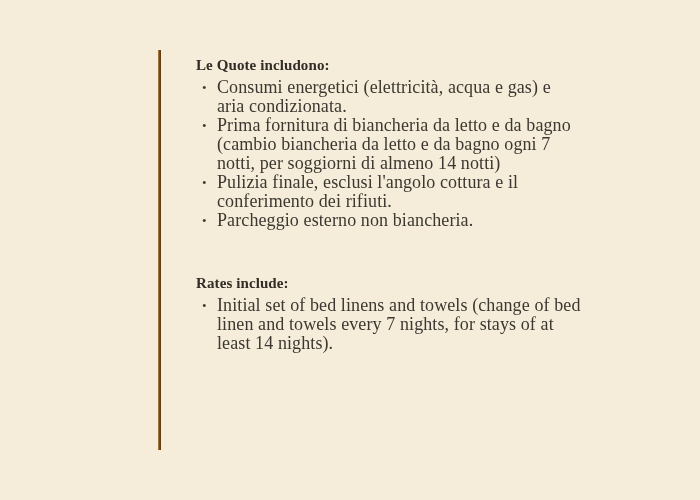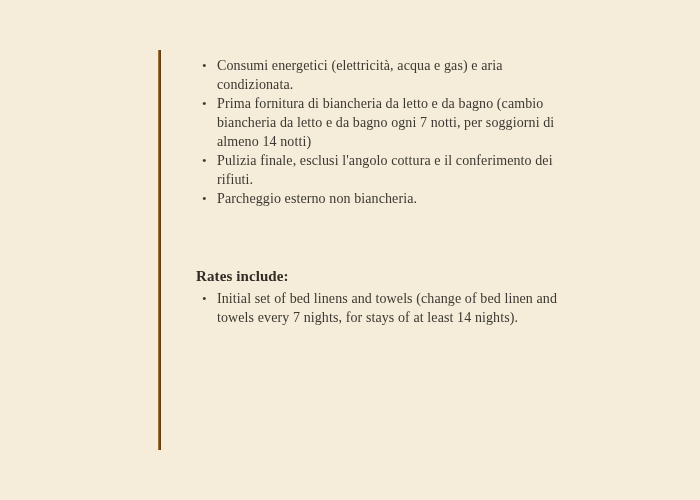"Le Quote includono:" p.section-title { html: none -> <p>Le Quote includono:</p> }
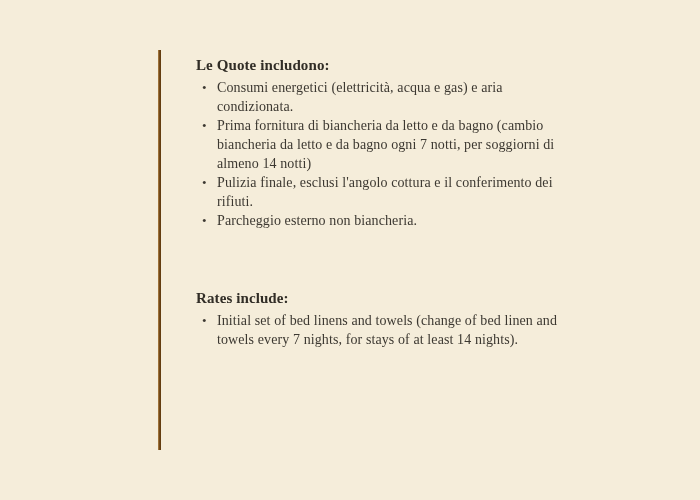"Consumi energetici (elettricità, acqua e" ul.bullet-list li { font-size: 14px -> 18px }
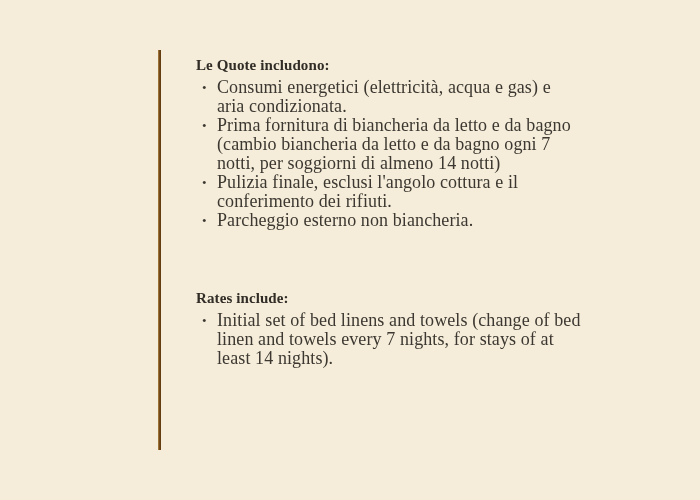"Rates include:" .section-en { margin-top: 59px -> 44px }
